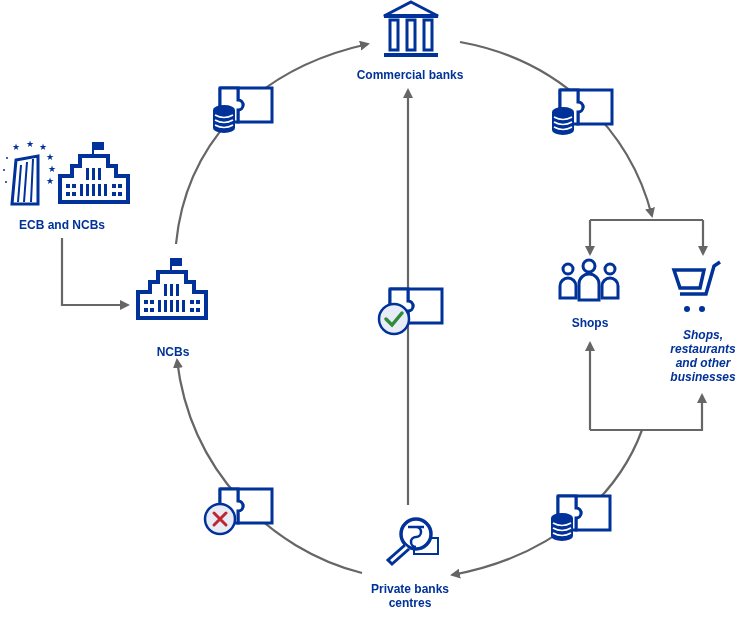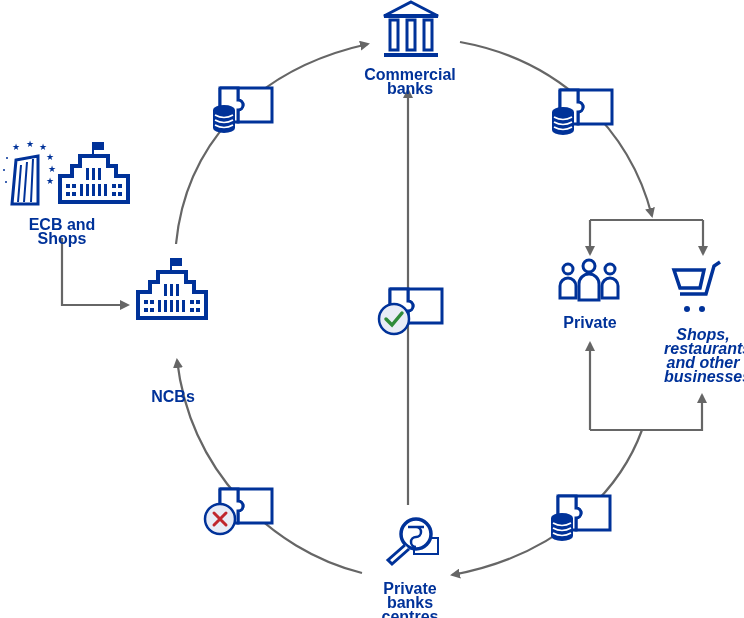"Commercial banks" .lbl { font-size: 16px -> 12px }
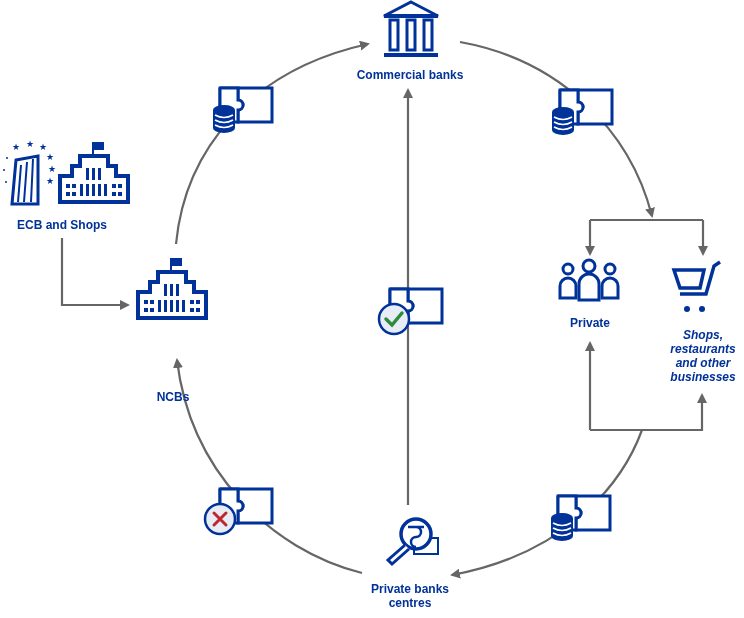"ECB and Shops" div.lbl { text: Shops -> NCBs }
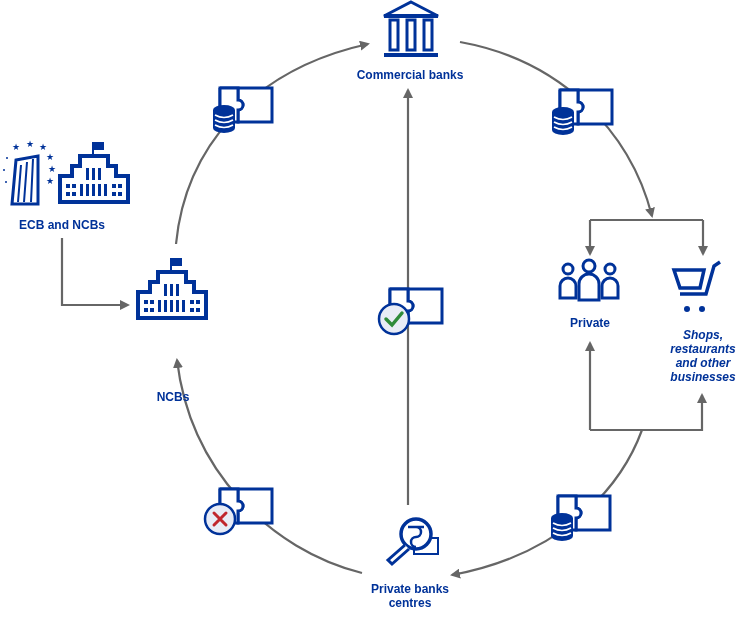"Private" div.lbl { text: Private -> Shops }
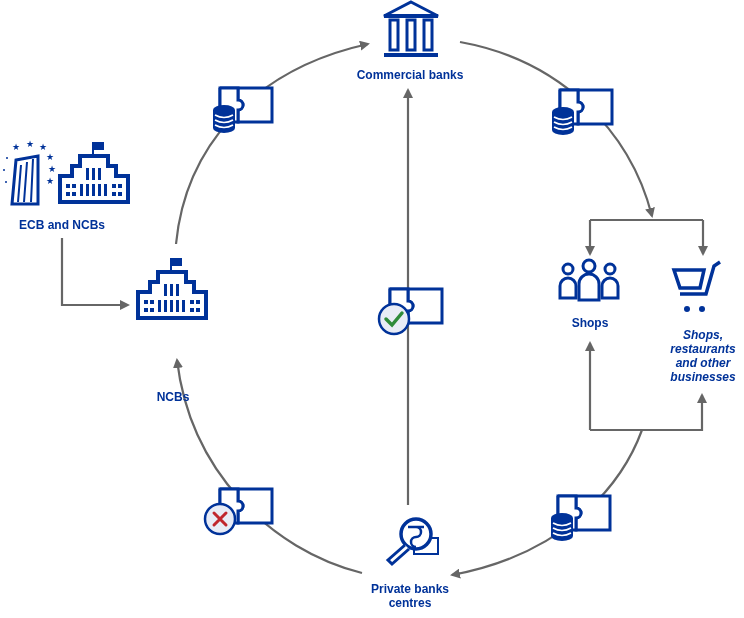"NCBs" div.lbl { margin-top: 45px -> none }
